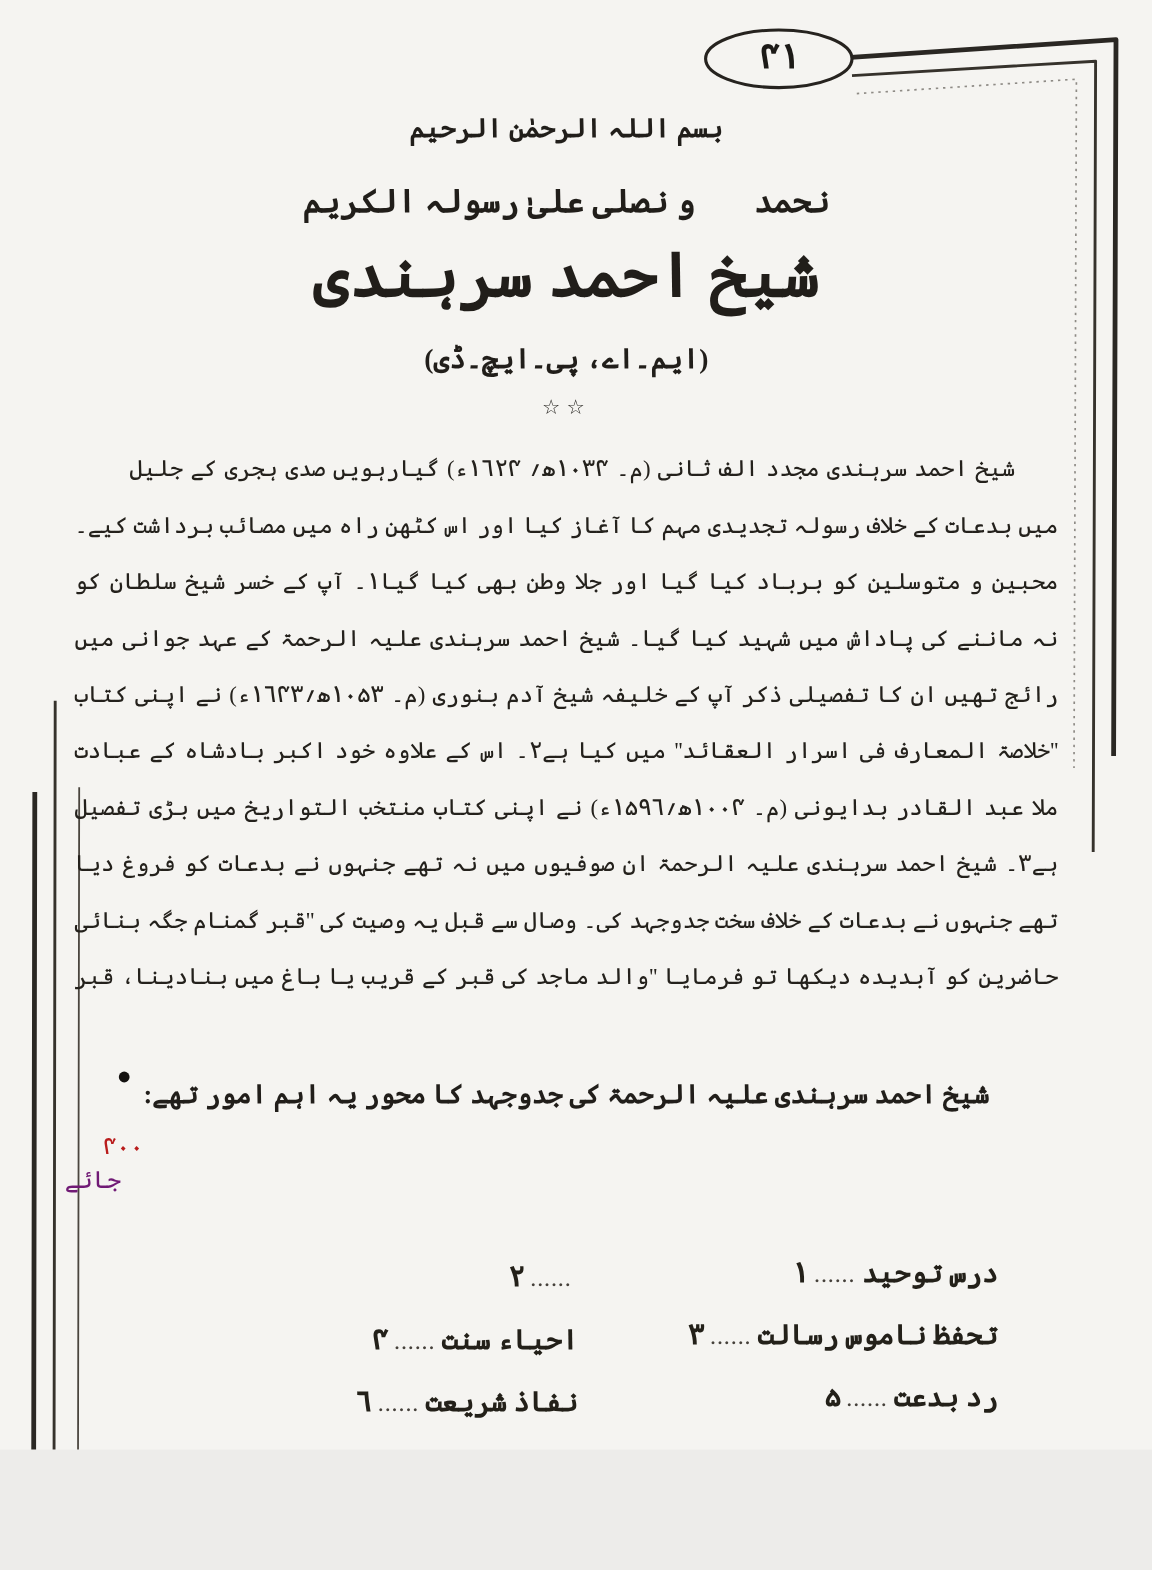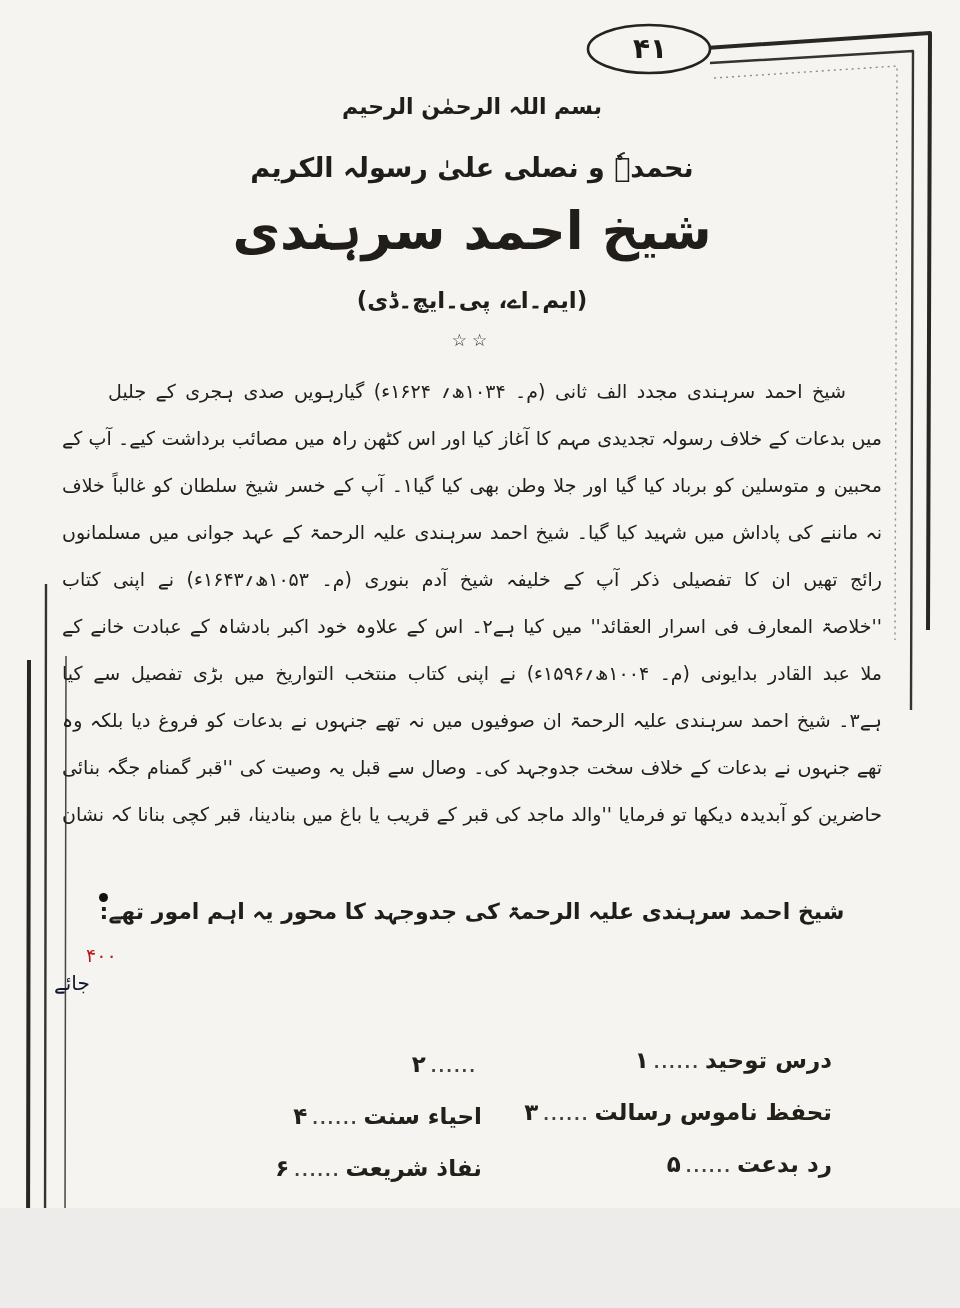"۴۱" .page { font-family: none -> Liberation Serif, serif }
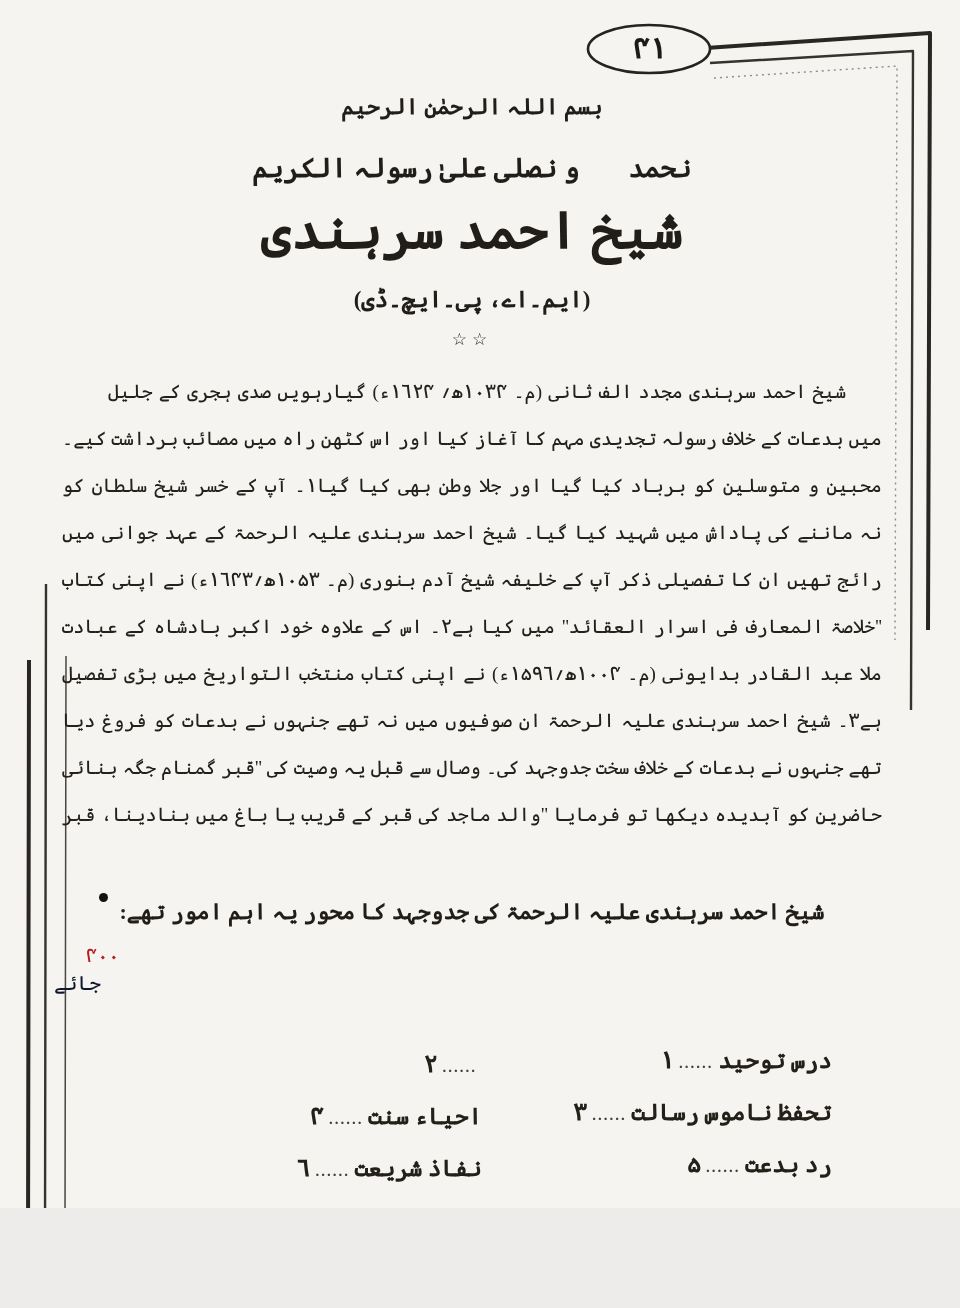"جائے" .faint-word { color: #0f172a -> #701a75 }
